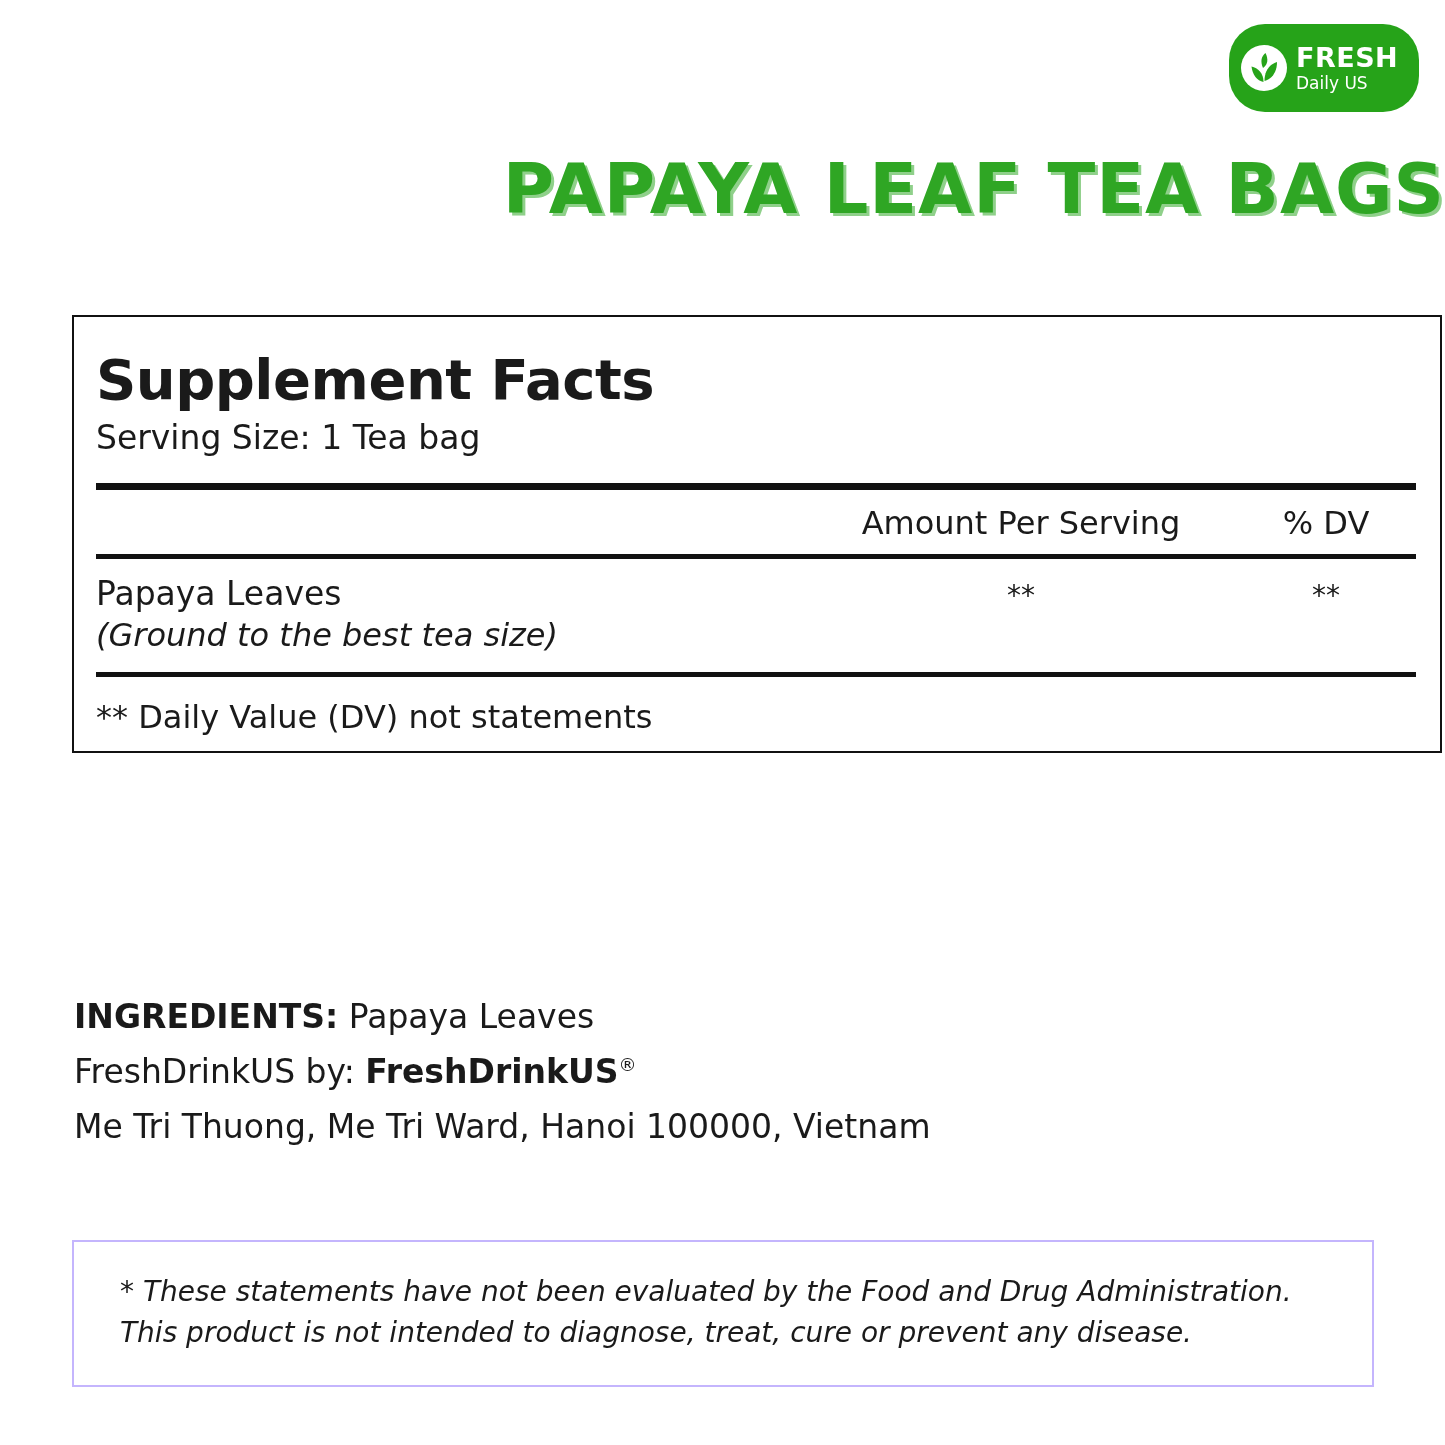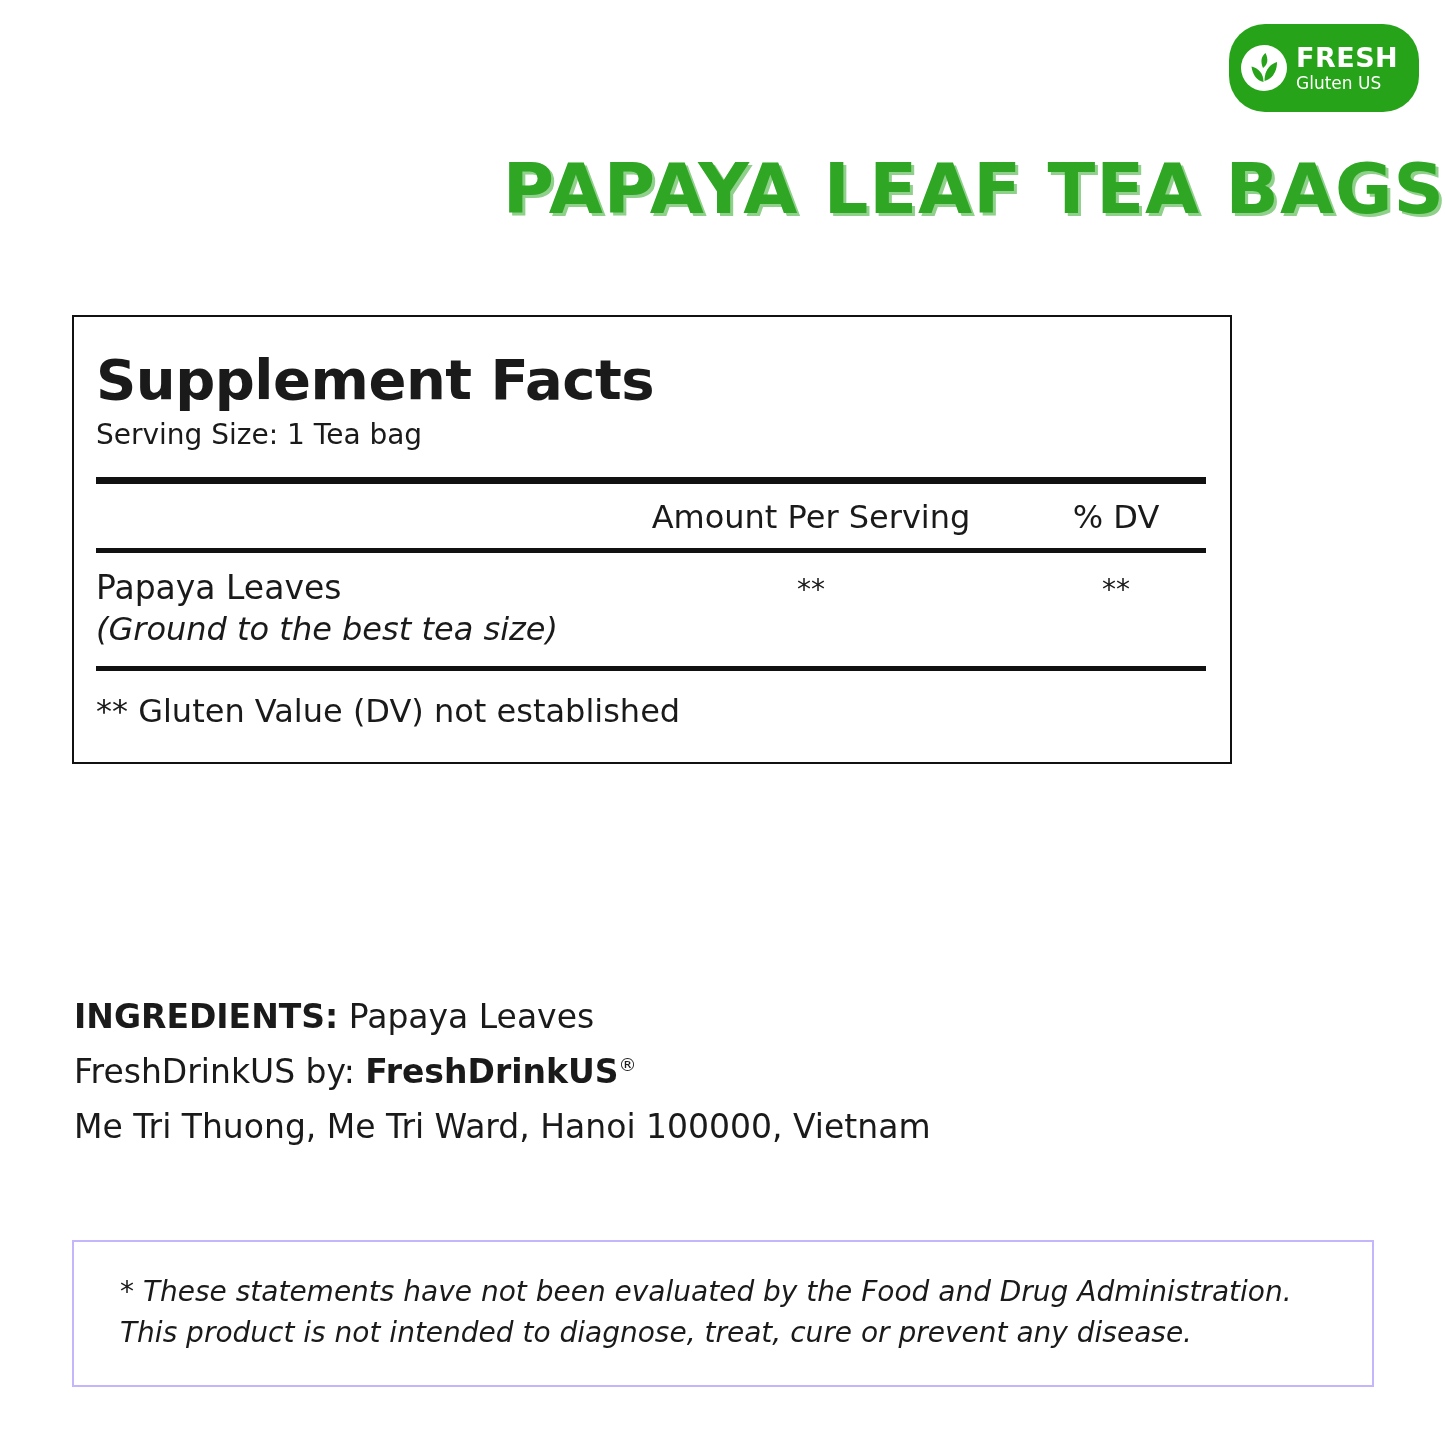"Gluten US" div.brand-sub { text: Gluten -> Daily }
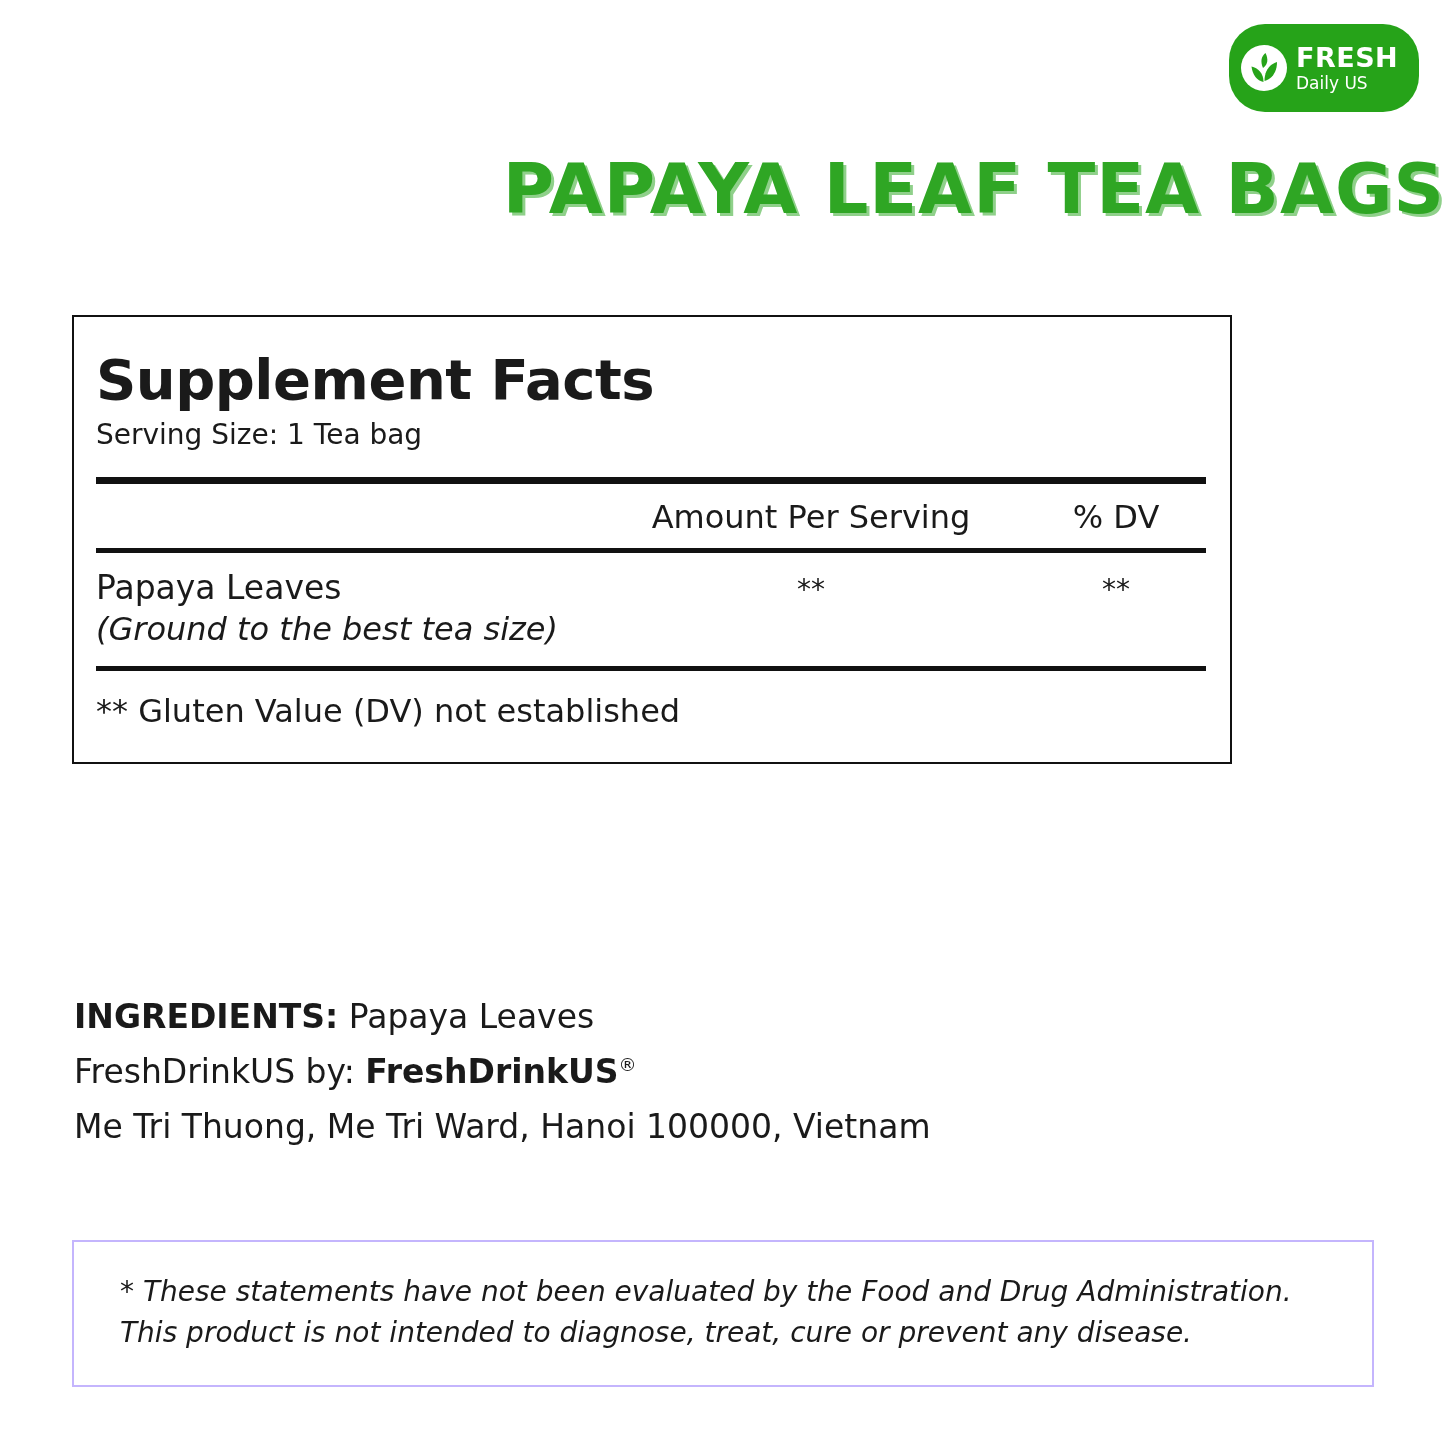"Supplement Facts" .facts-panel { padding: 26px 24px 25px 22px -> 26px 24px 8px 22px; width: 1160px -> 1370px }
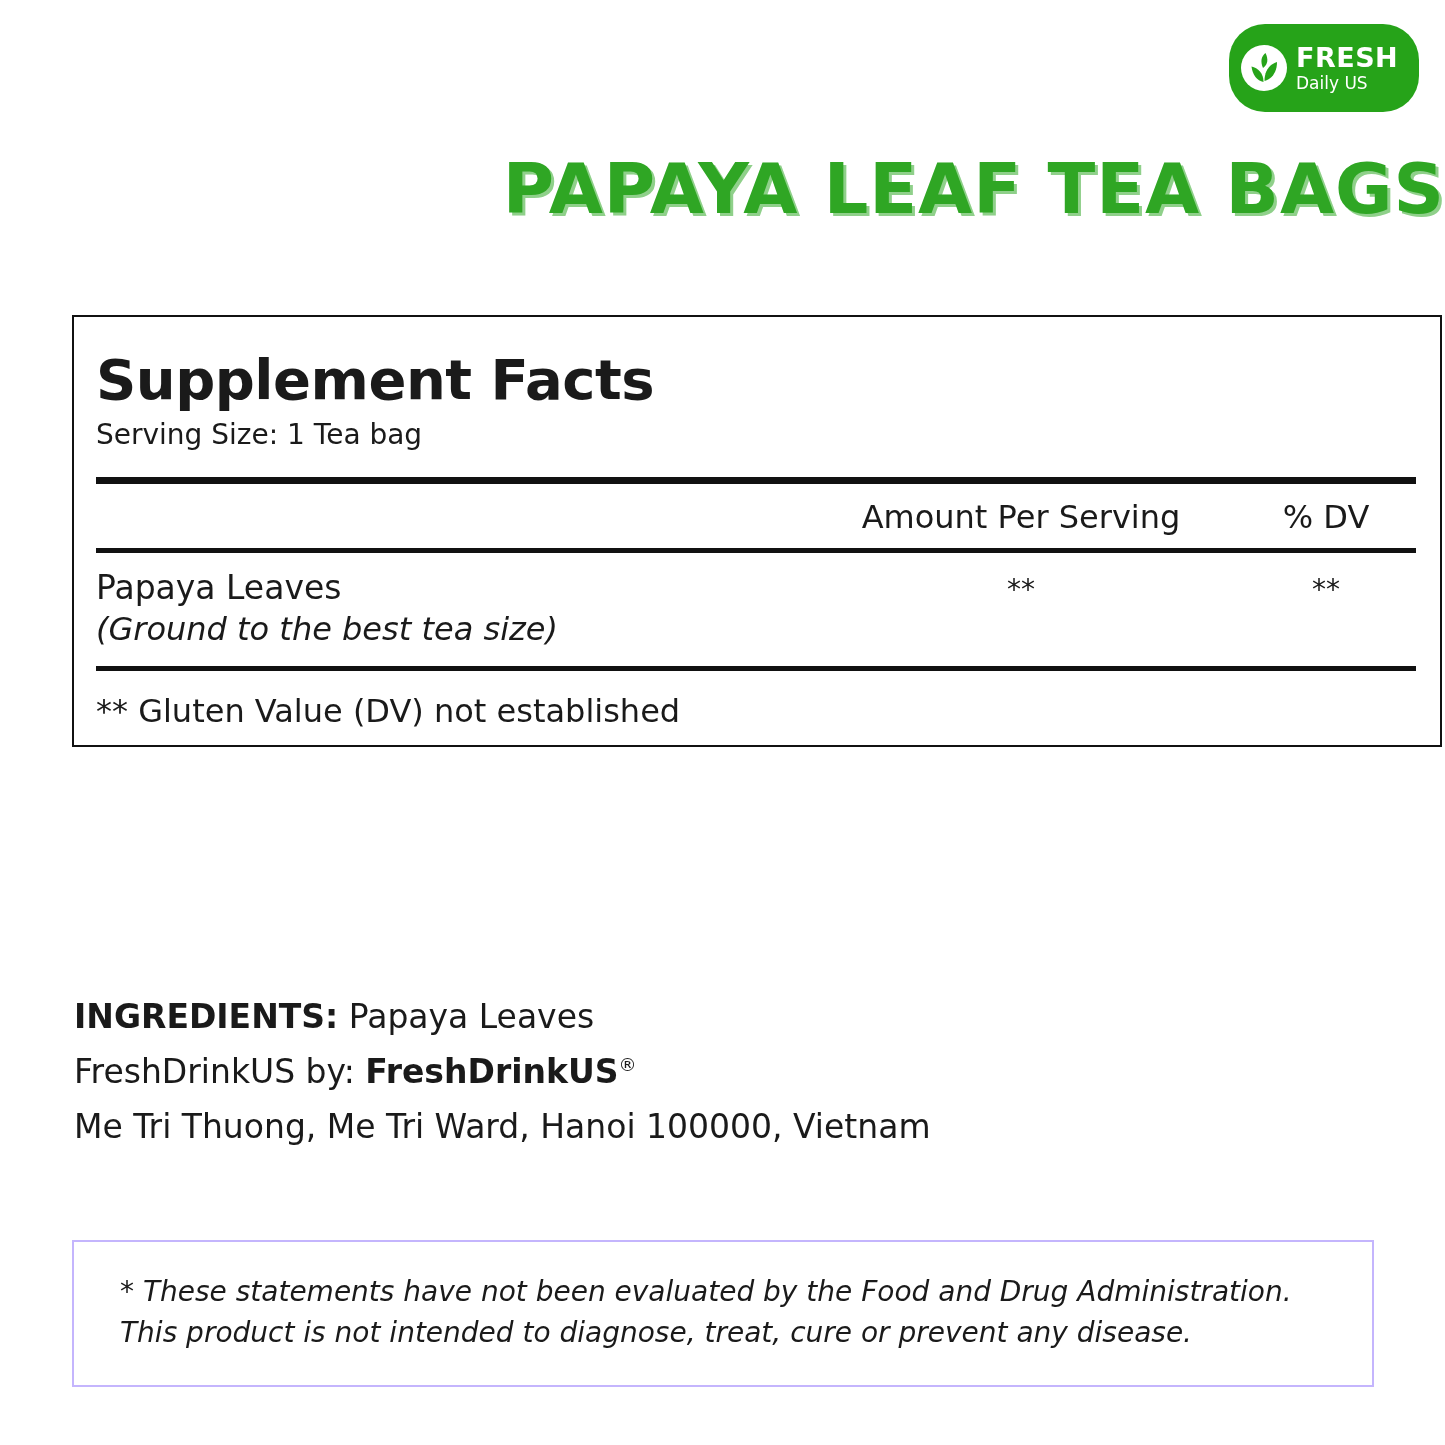"Serving Size: 1 Tea bag" .serving-size { font-size: 28px -> 33px }
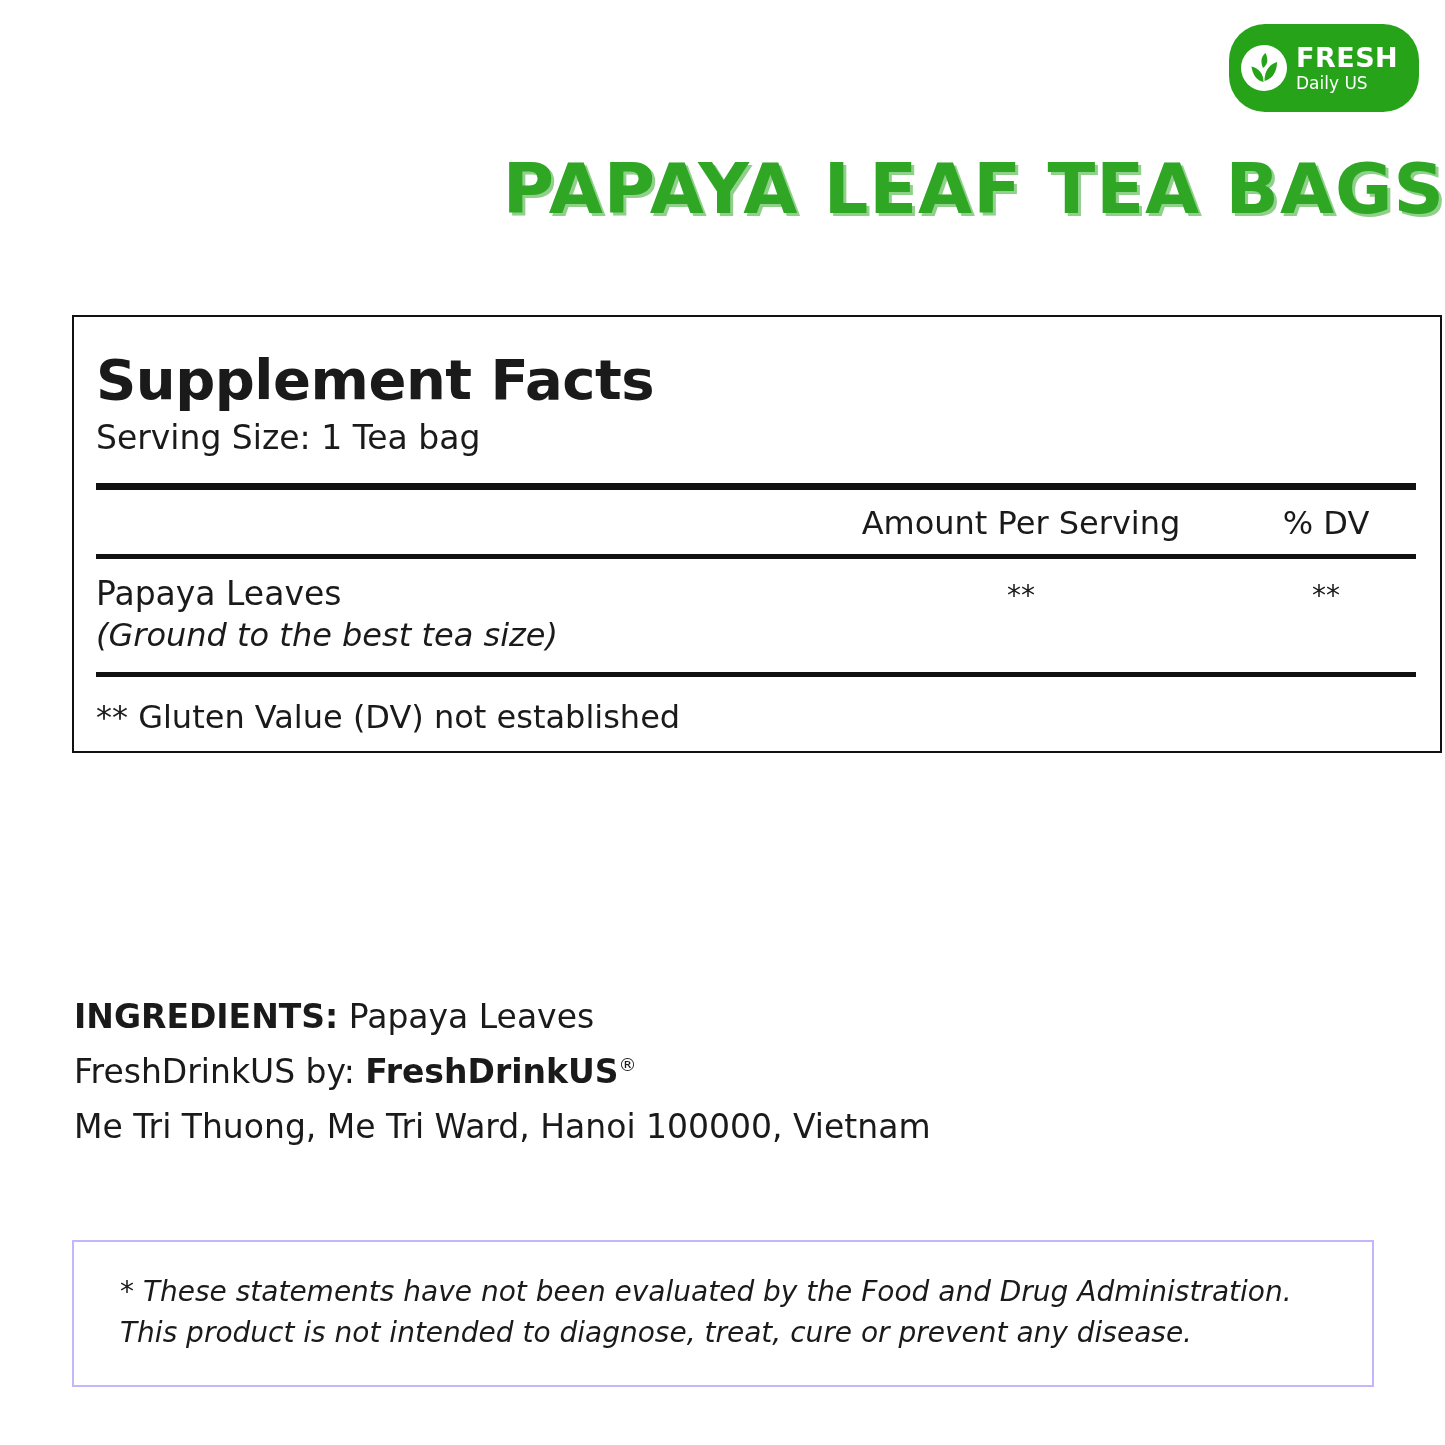"** Gluten Value (DV) not" div.footnote { text: Gluten Value (DV) not established -> Daily Value (DV) not statements }
